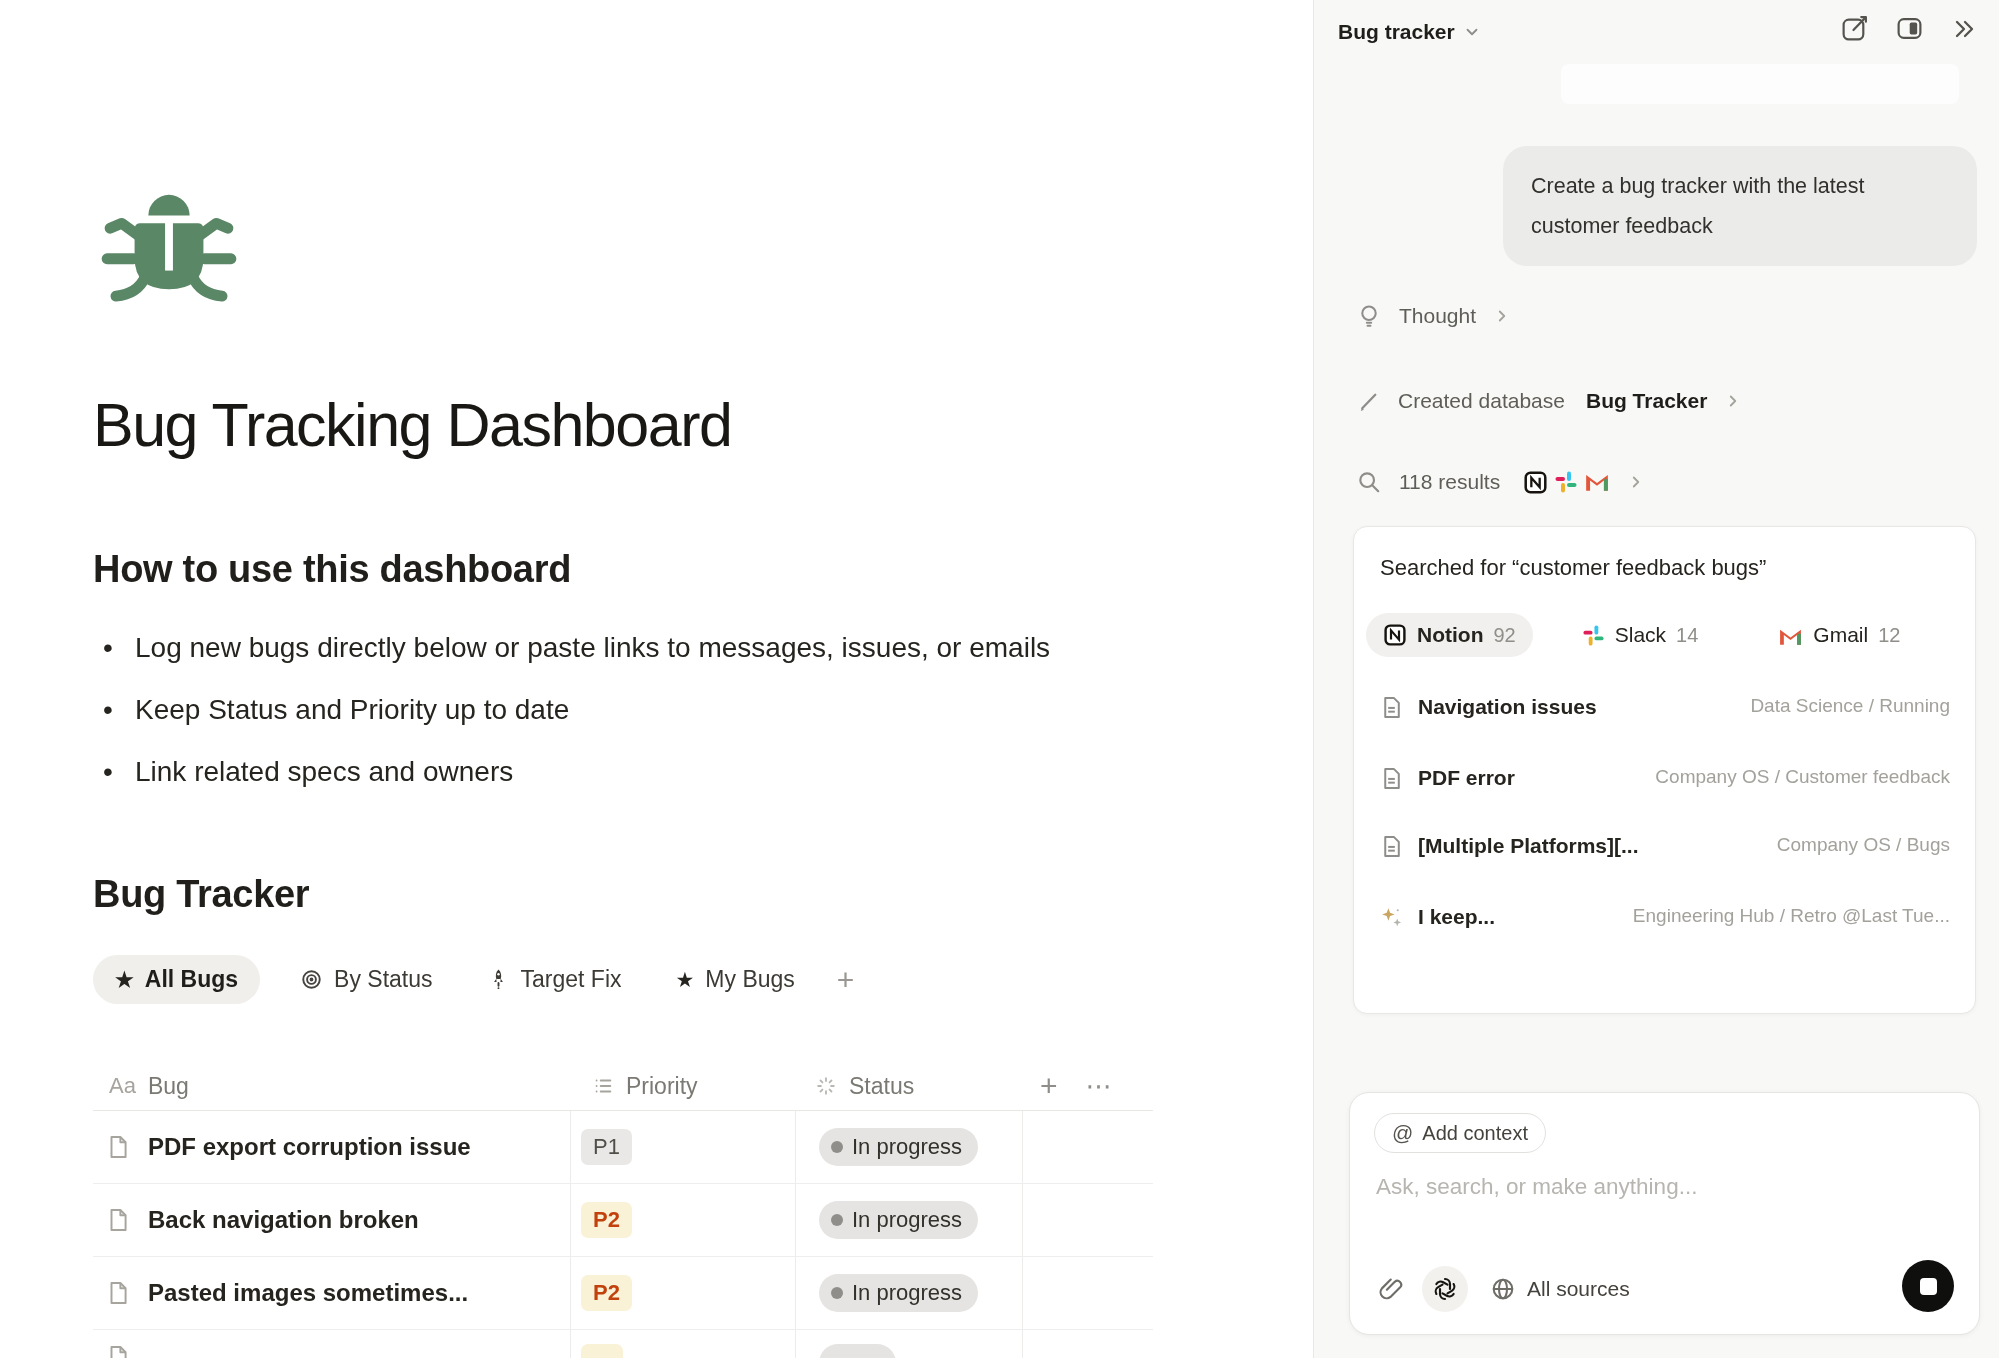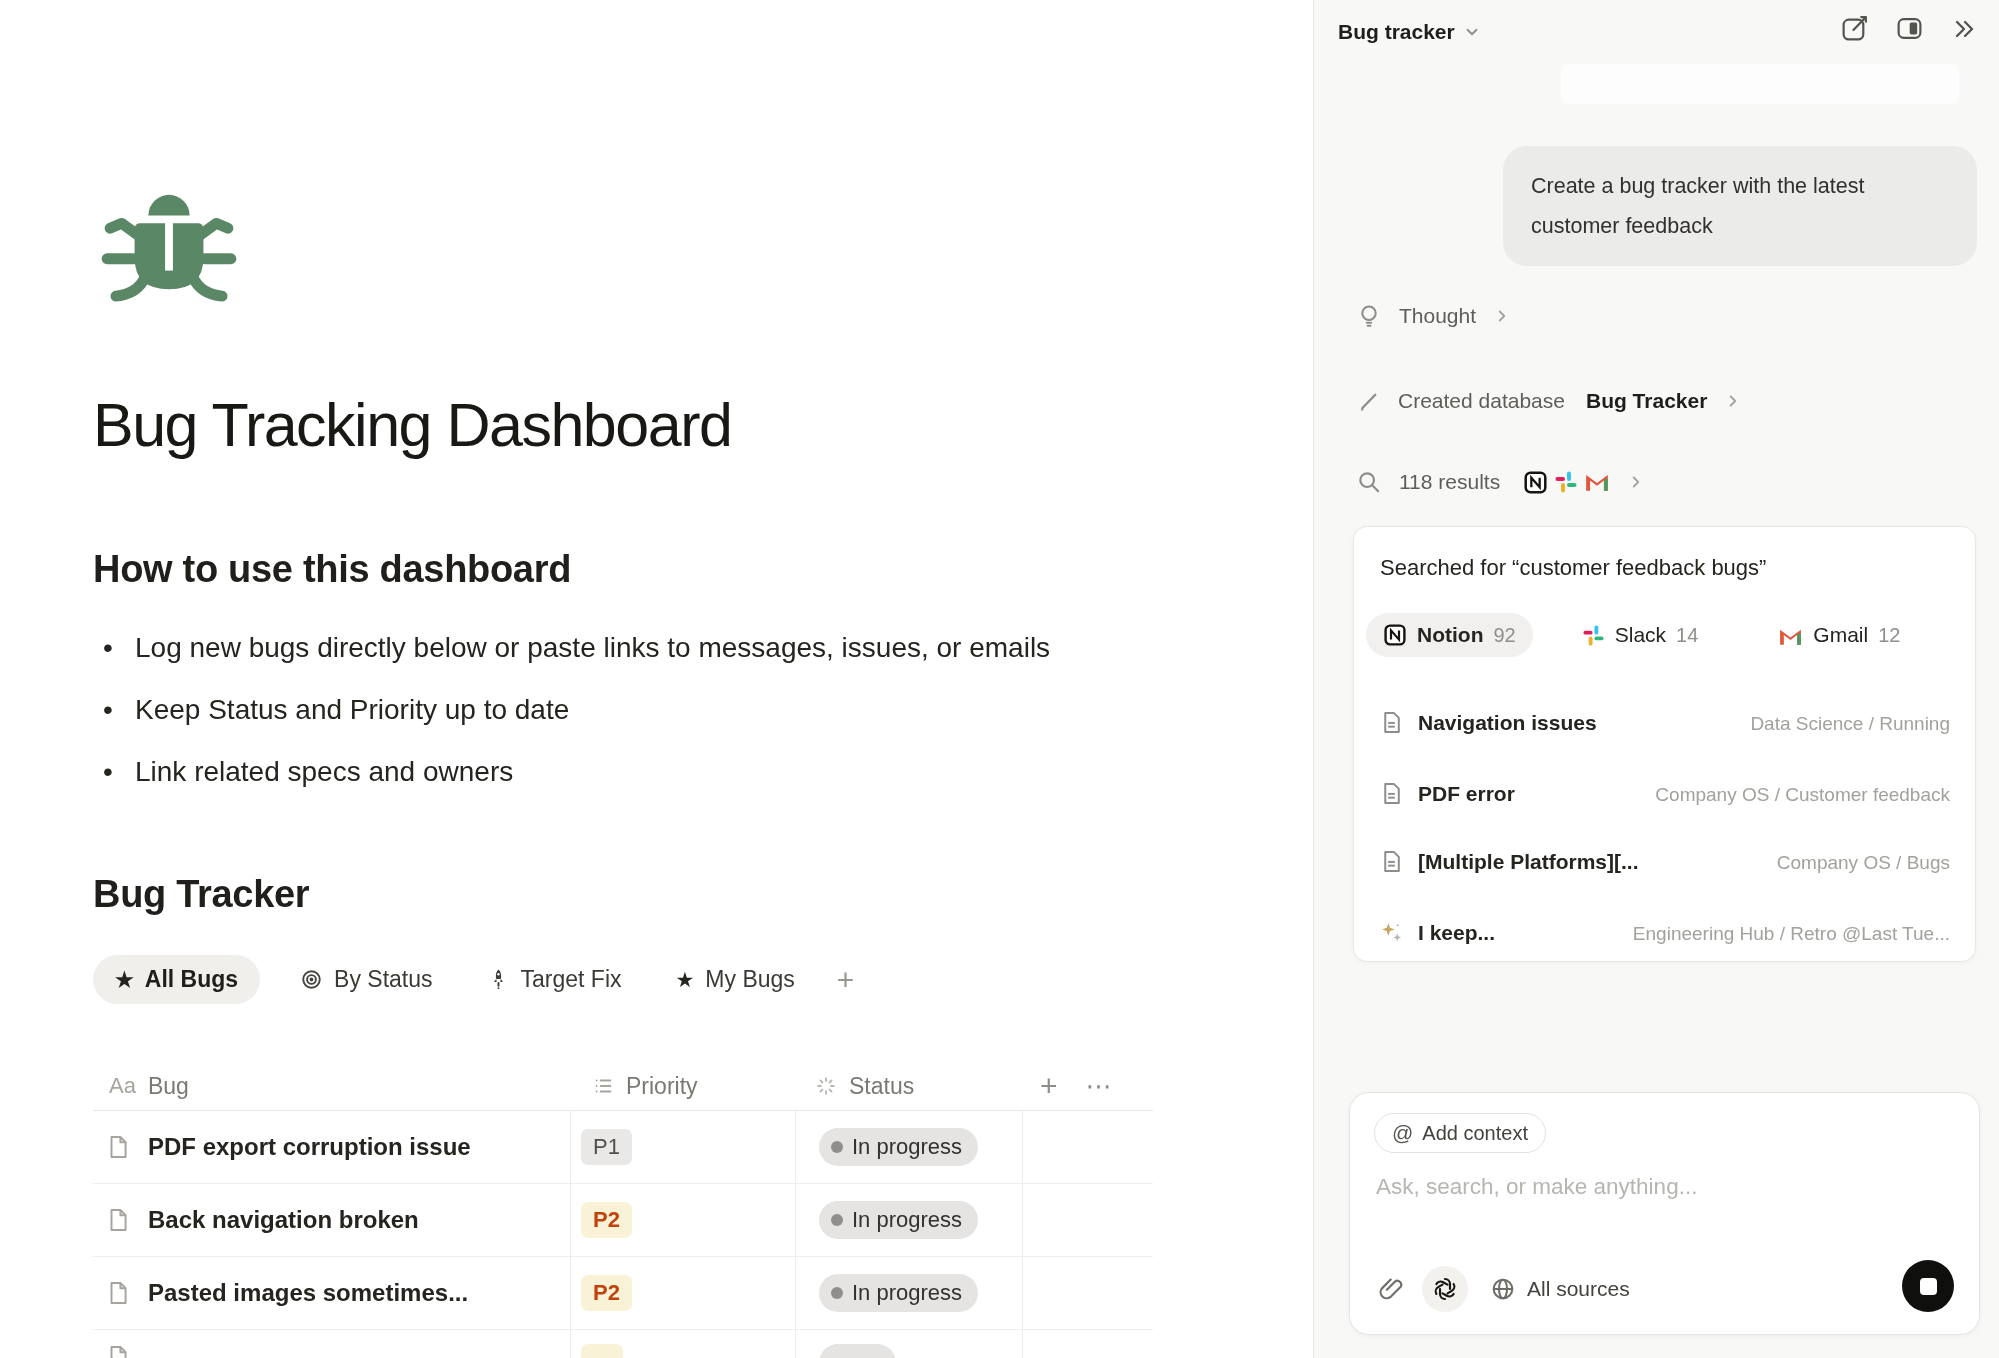"Searched for “customer feedback bugs”" .card { height: 436px -> 488px }
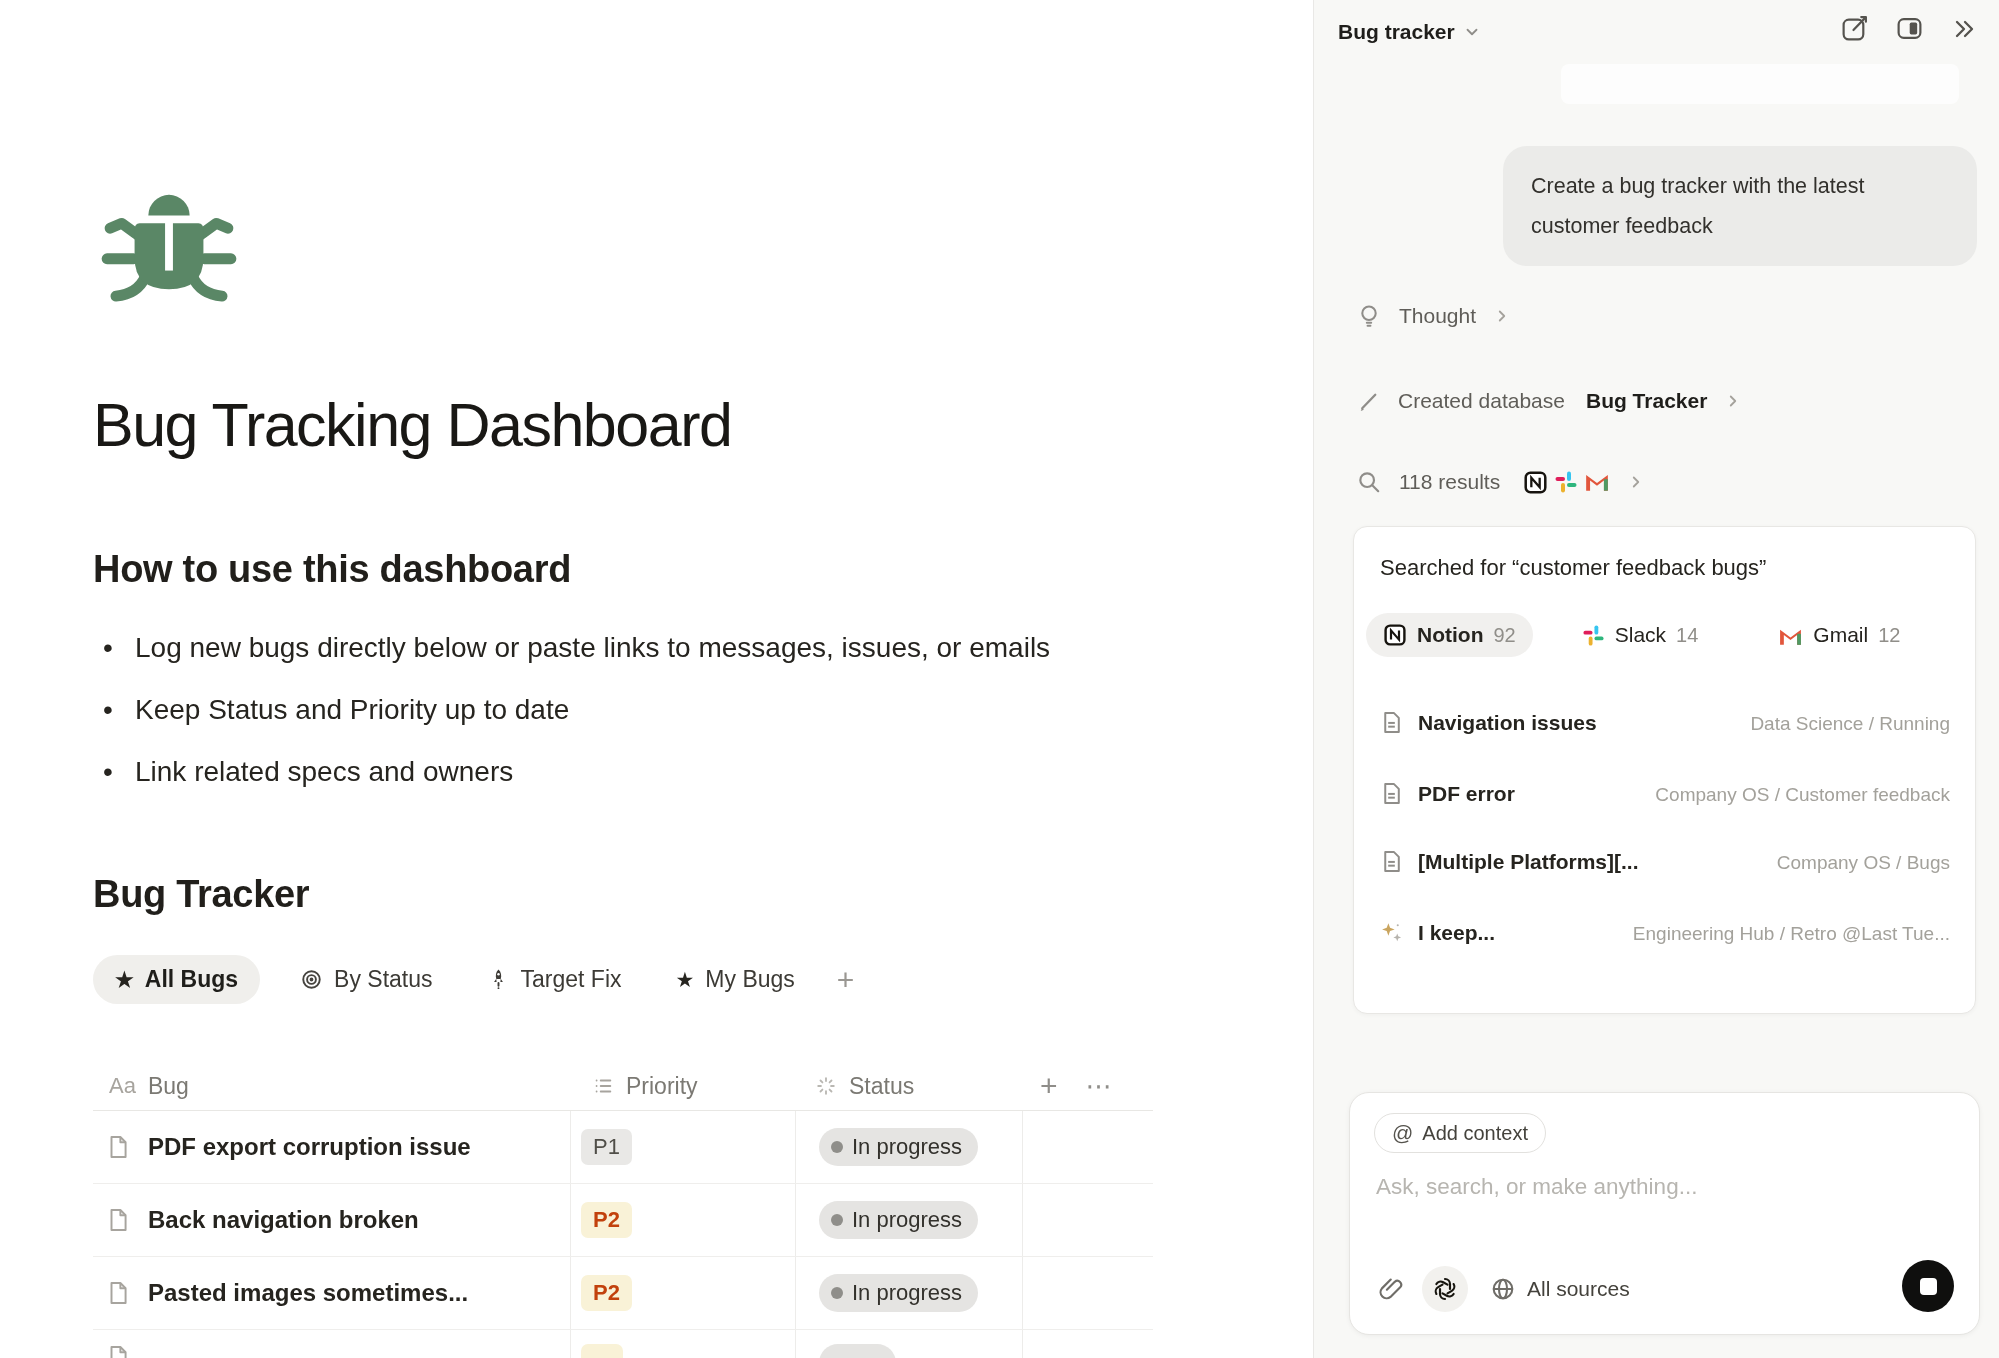"Navigation issues" .result { align-items: flex-end -> flex-start }
